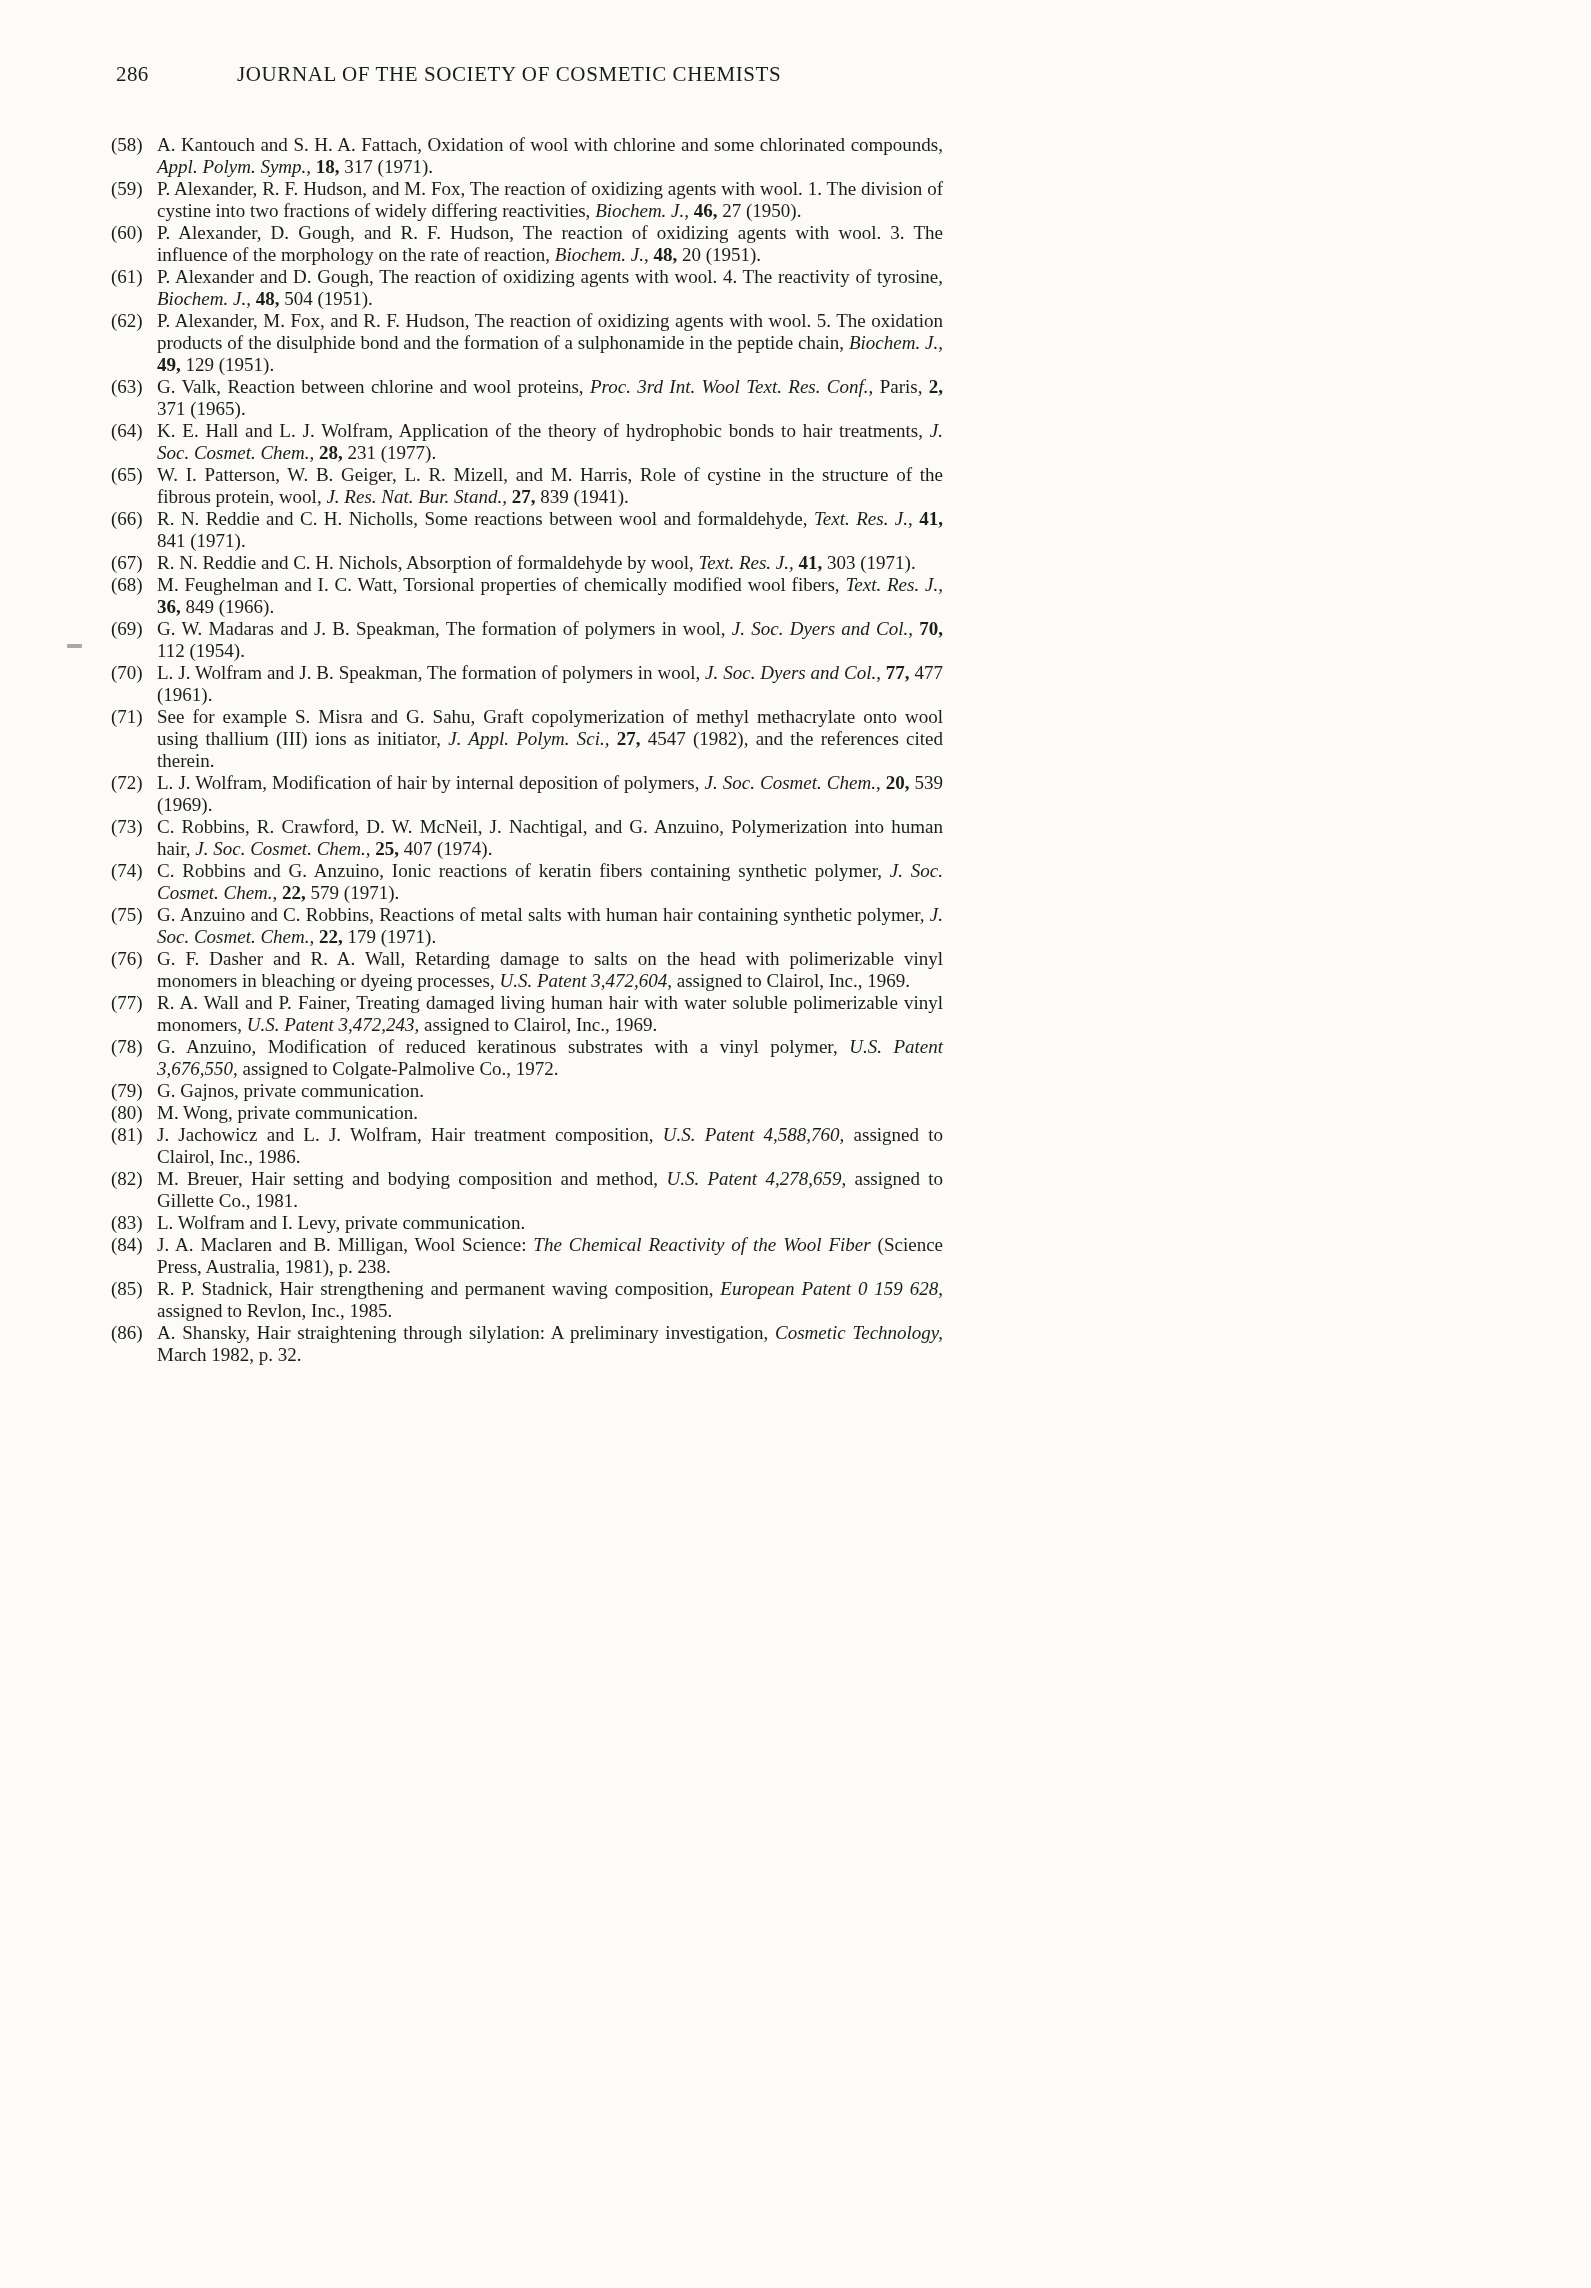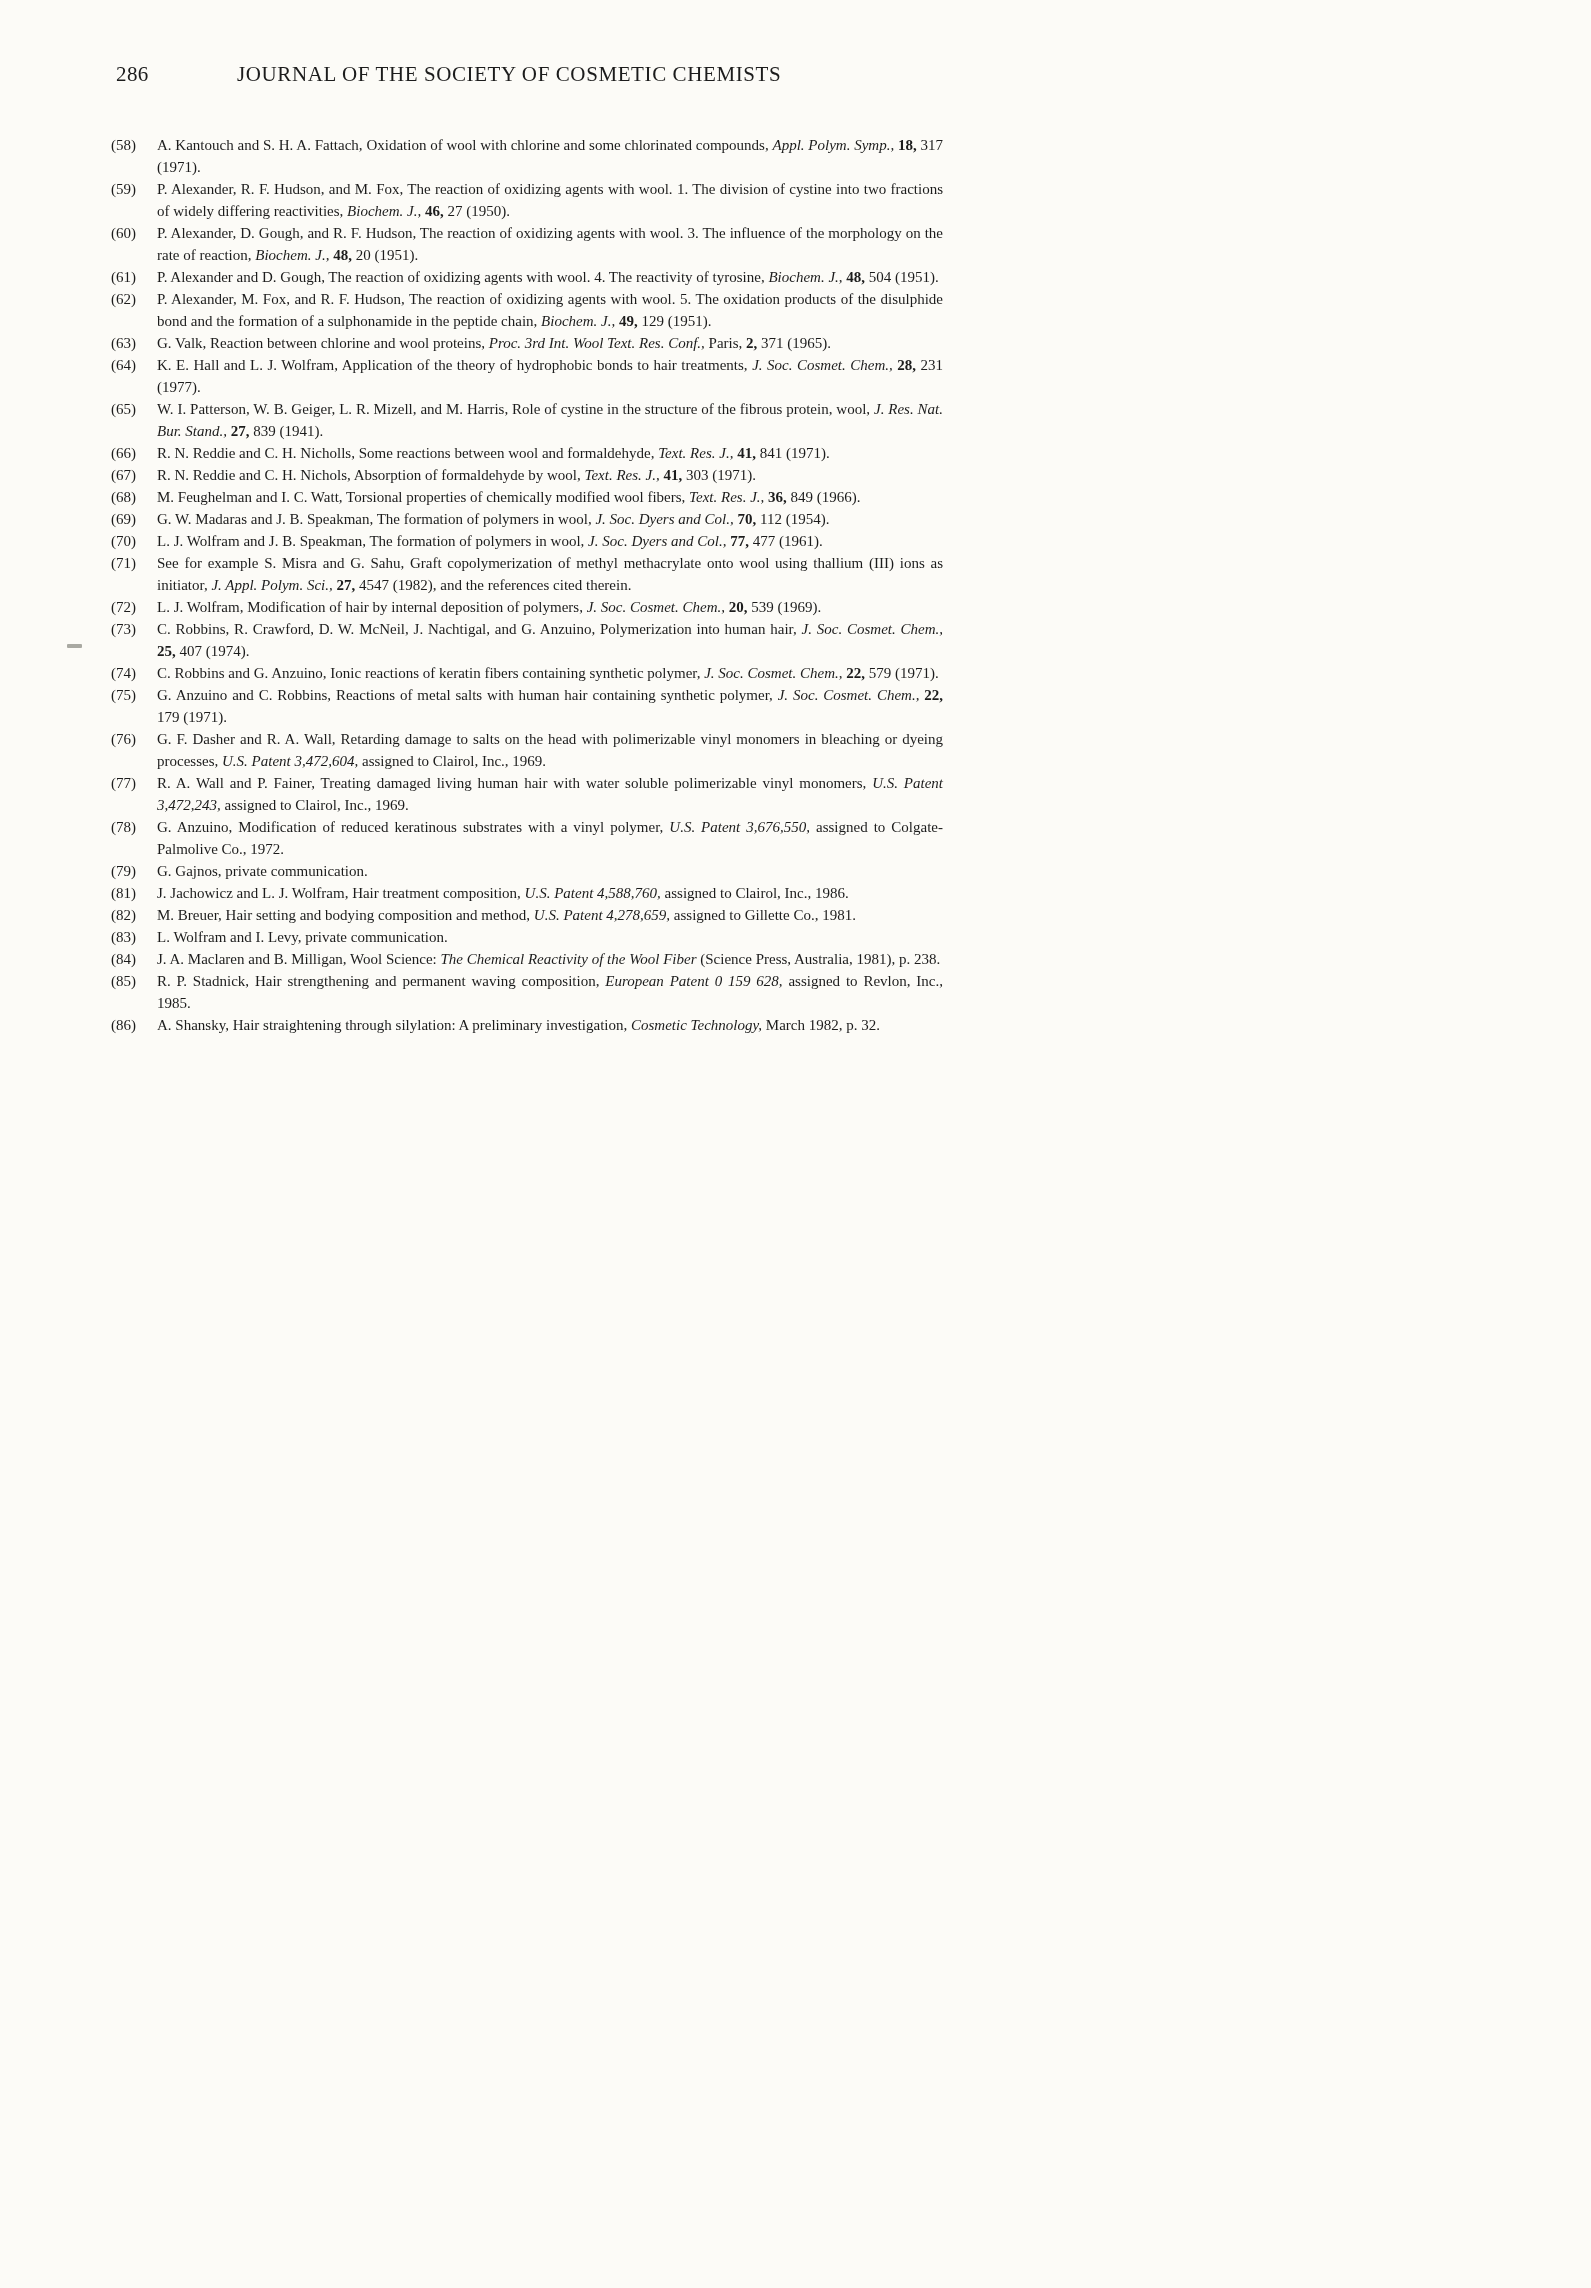"(58)" .references { font-size: 15px -> 19px }
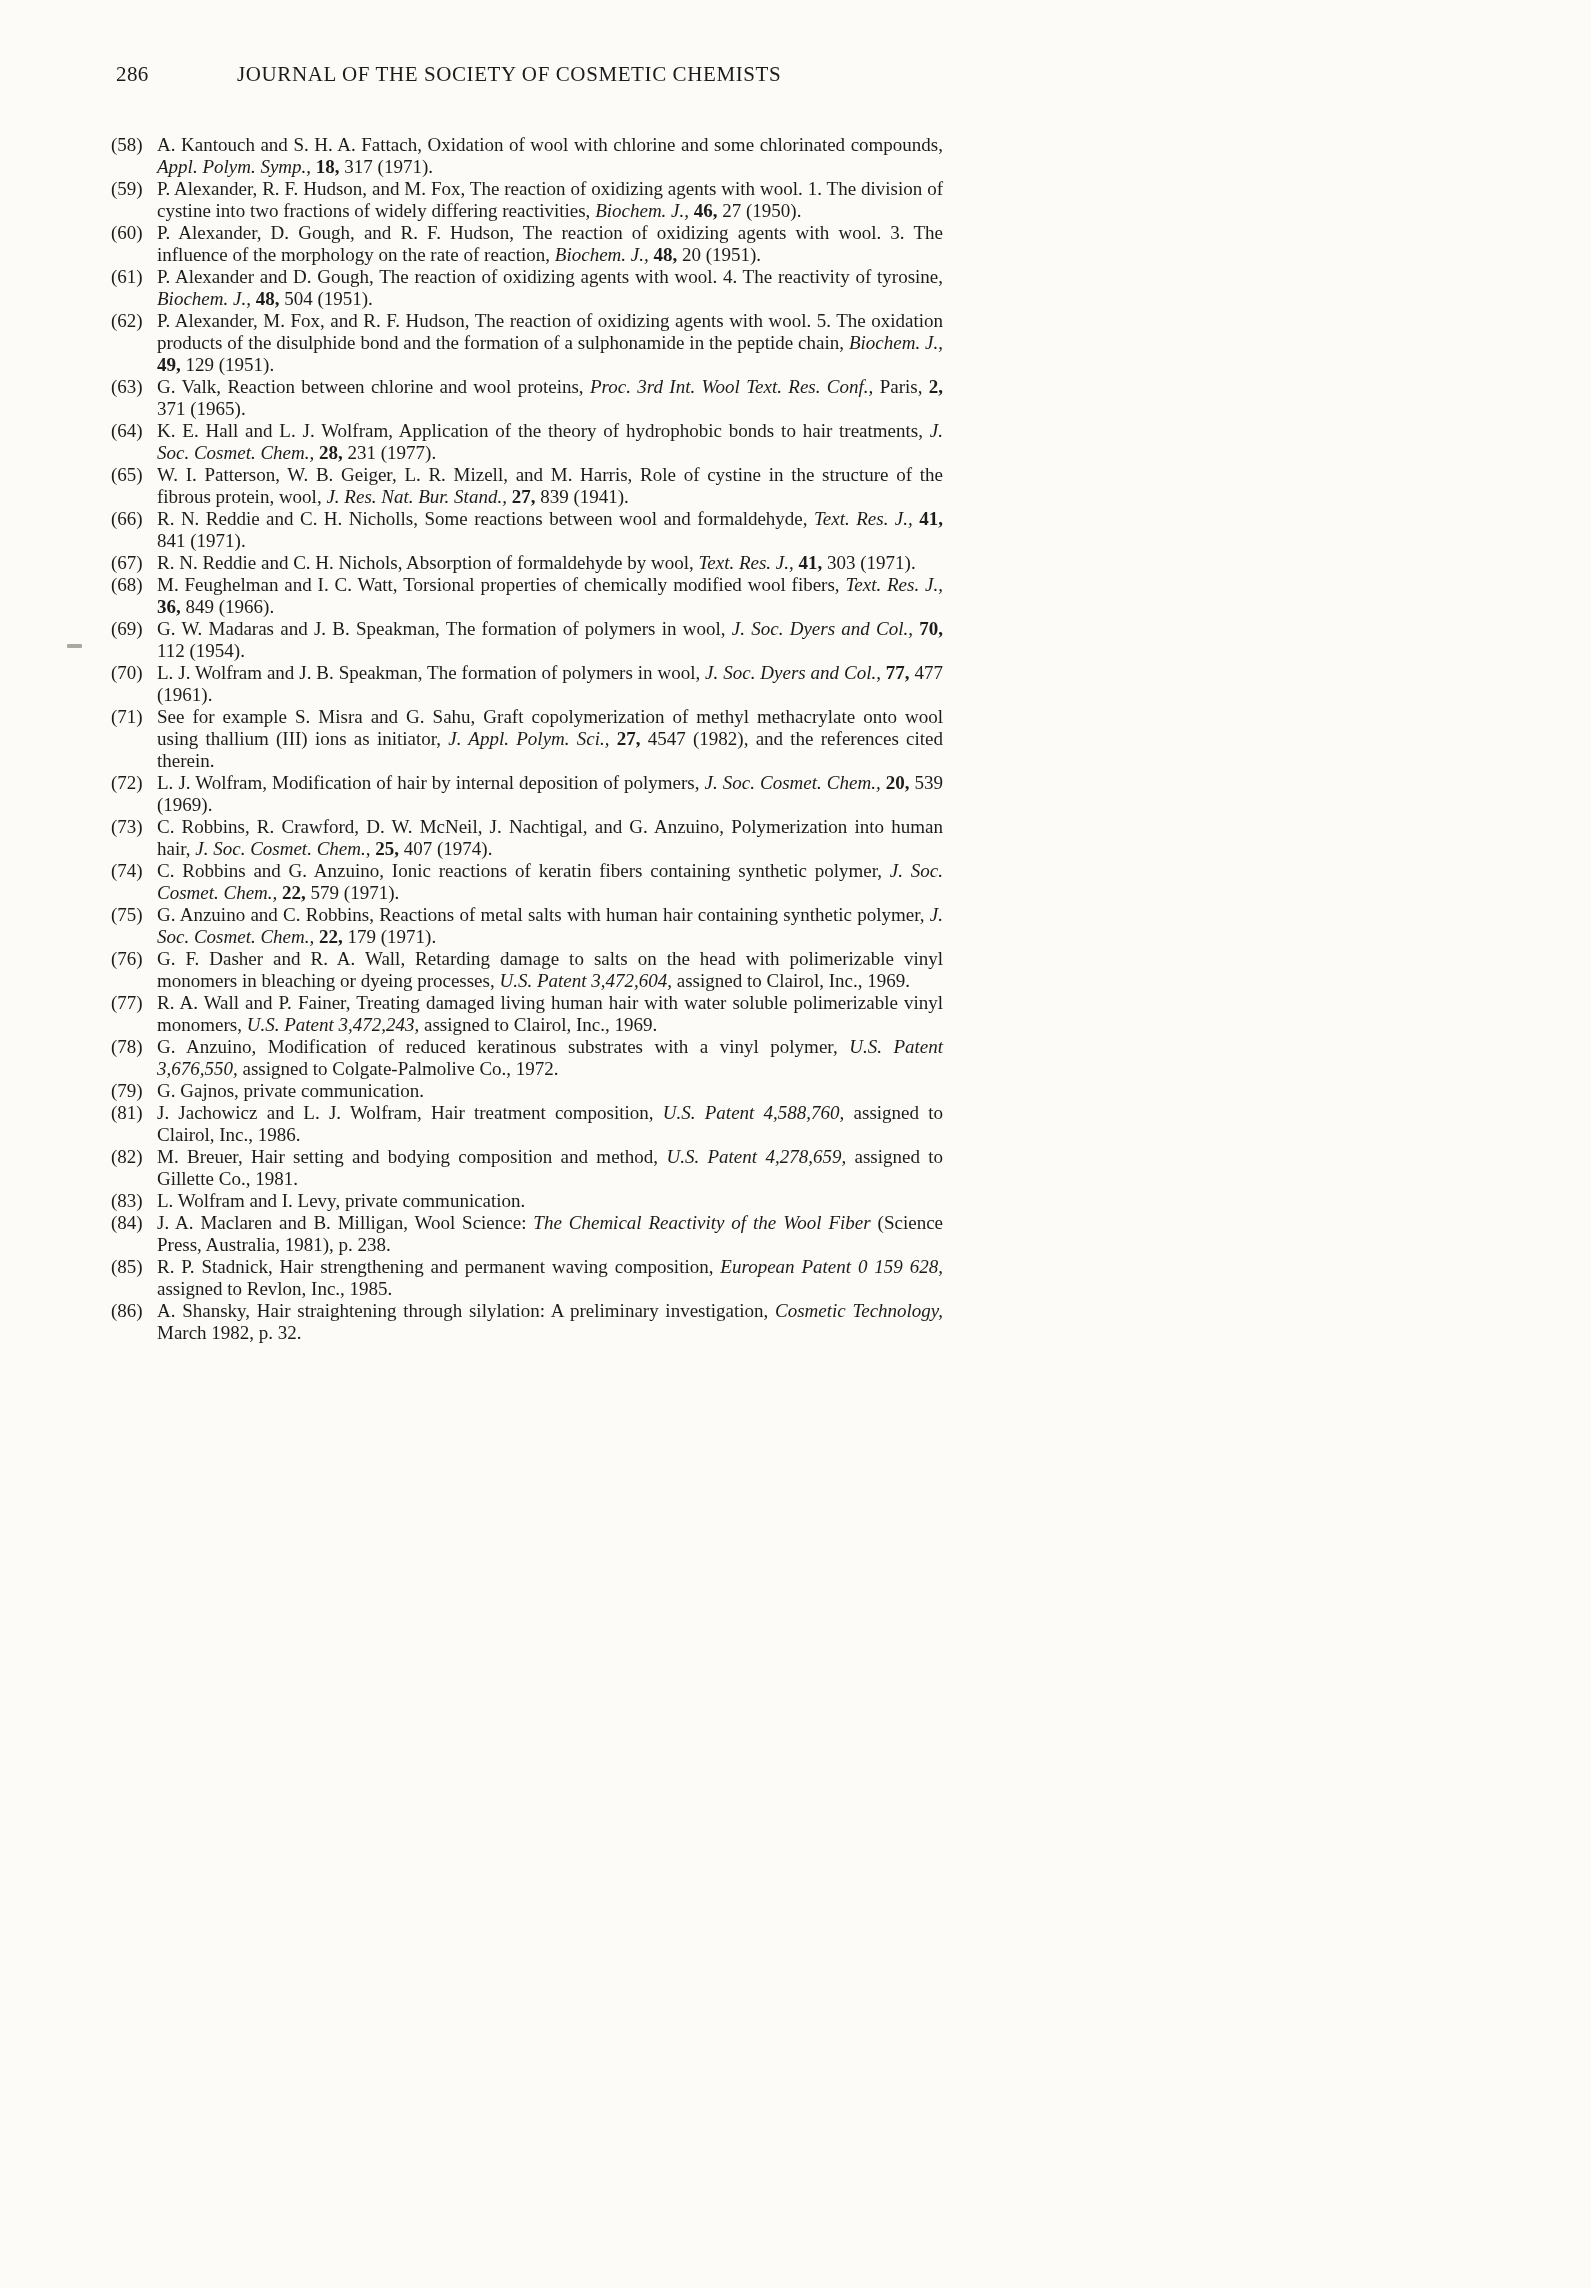"(80)" div.ref { html: none -> <div><span>(80)</span><span><span>M. Wong, private communication.</span></span></div> }
